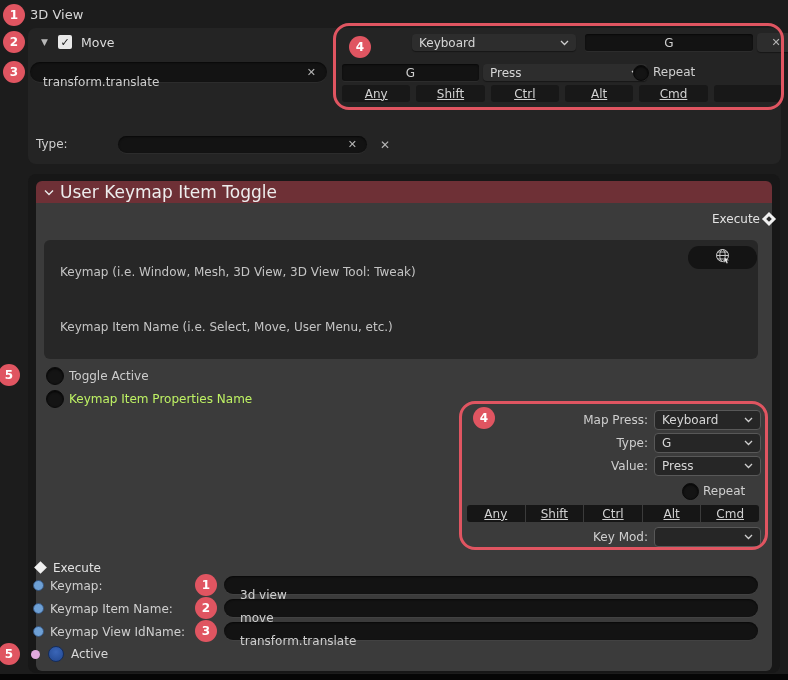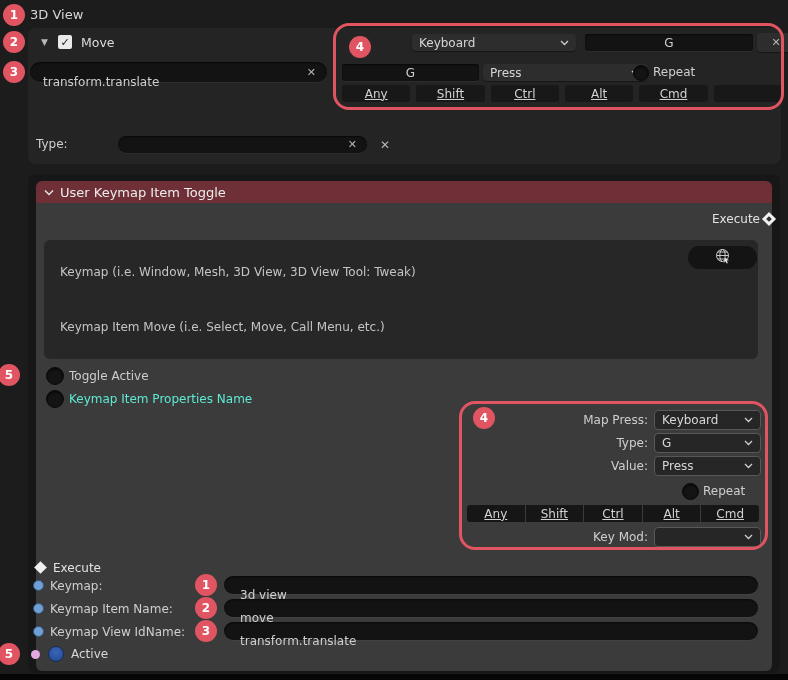"User Keymap Item Toggle" span { font-size: 13px -> 17px }
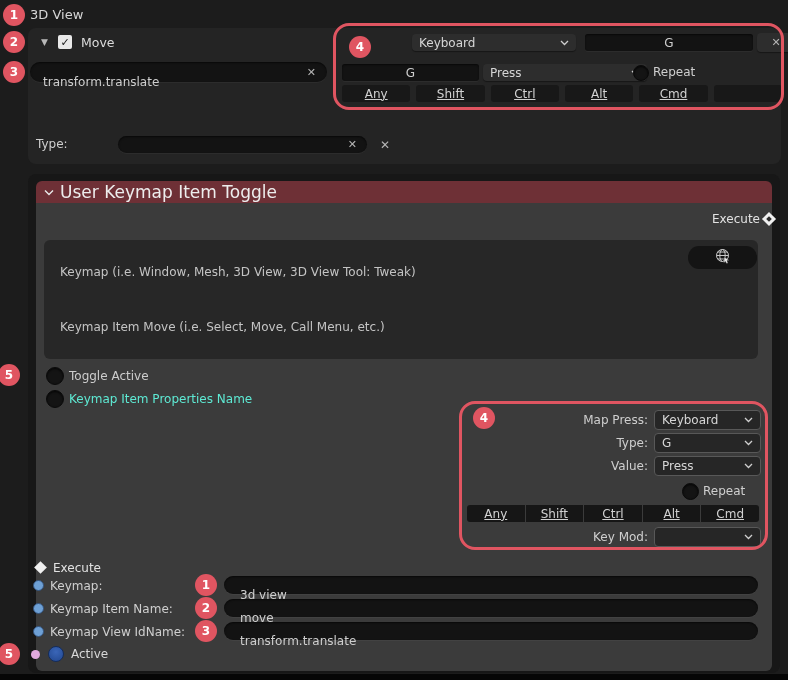"Keymap Item Move (i.e. Select," div { text: Move (i.e. Select, Move, Call -> Name (i.e. Select, Move, User }
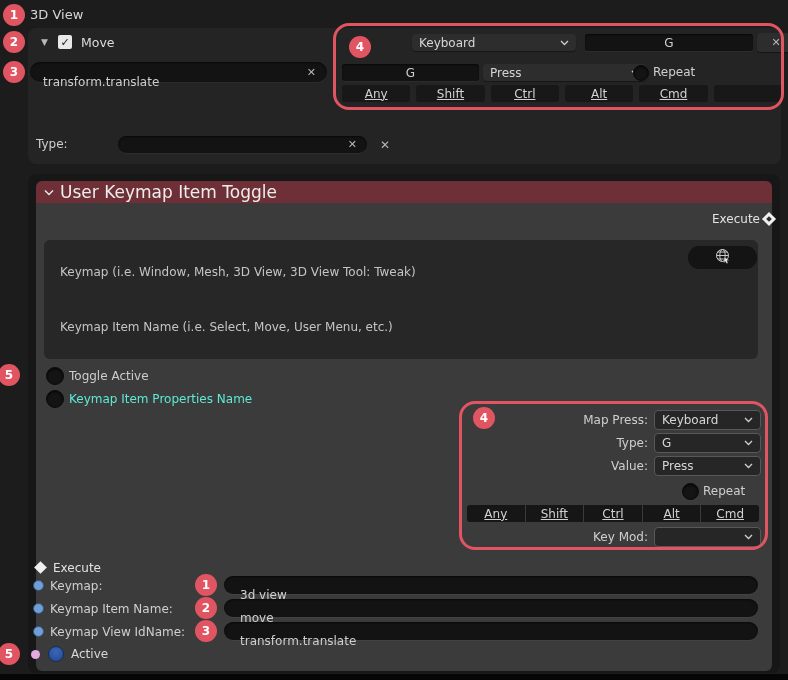"Keymap Item Properties Name" div.lbl { color: #5eead4 -> #bef264 }
